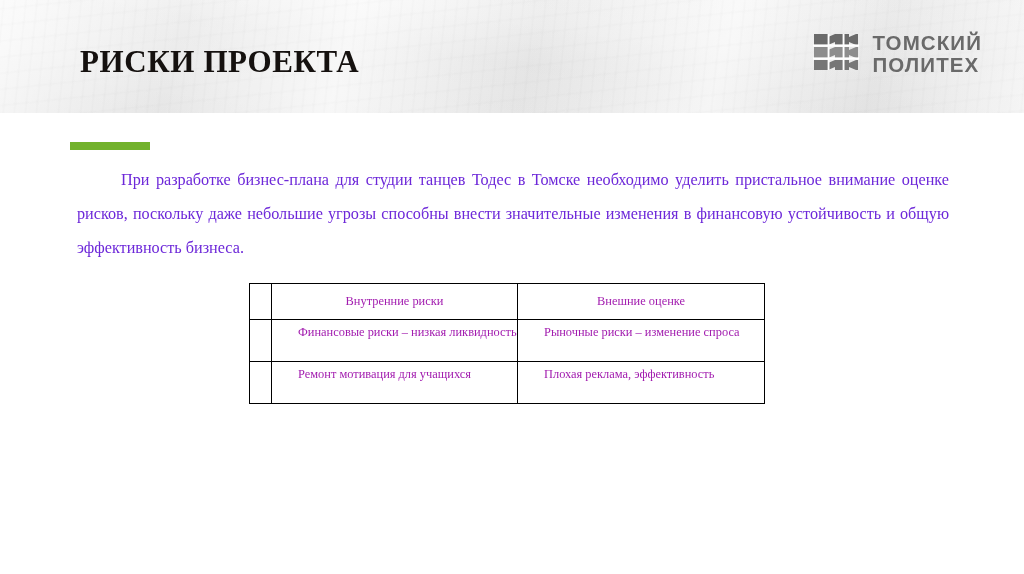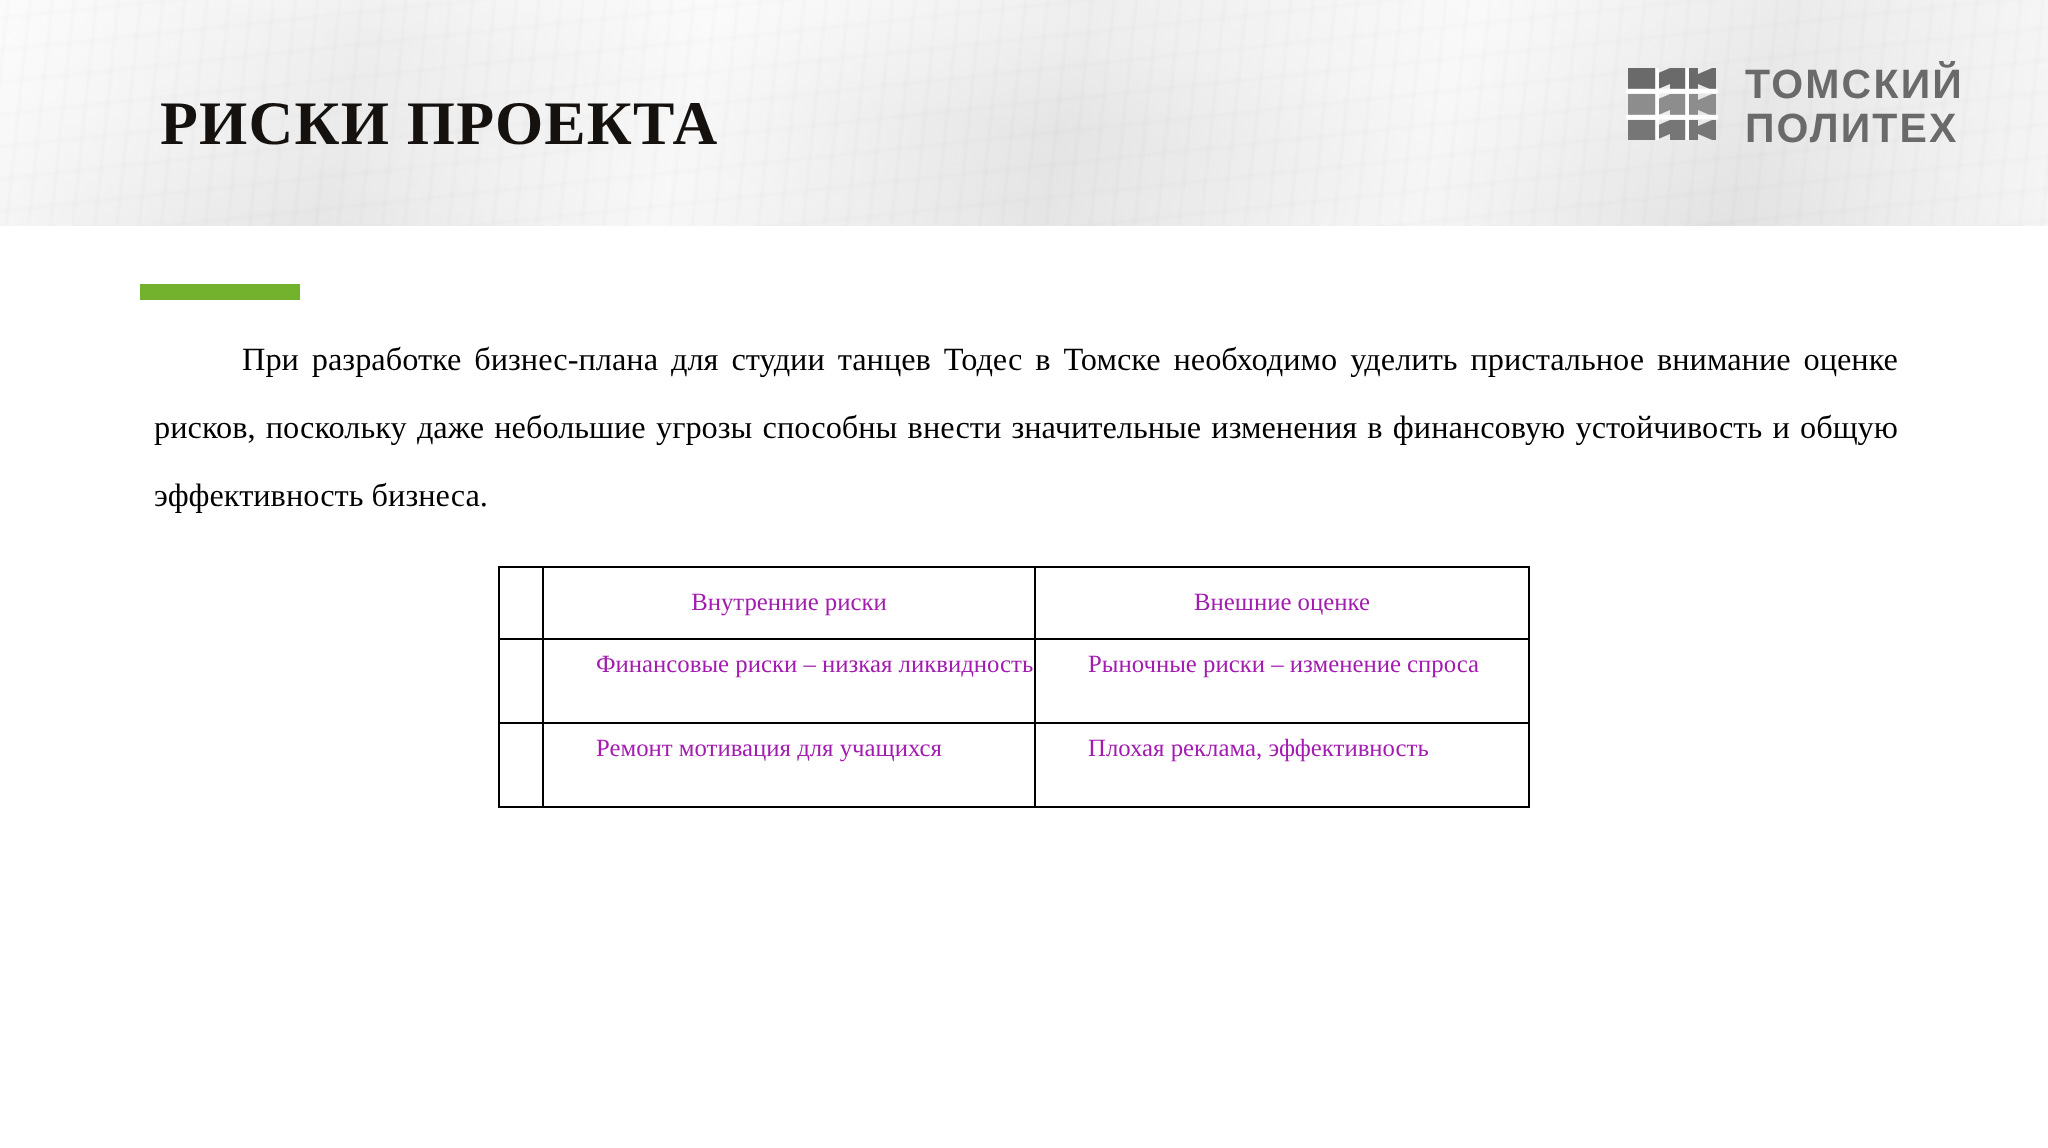"При разработке бизнес-плана для студии" .body-paragraph { color: #000000 -> #6d28d9 }
